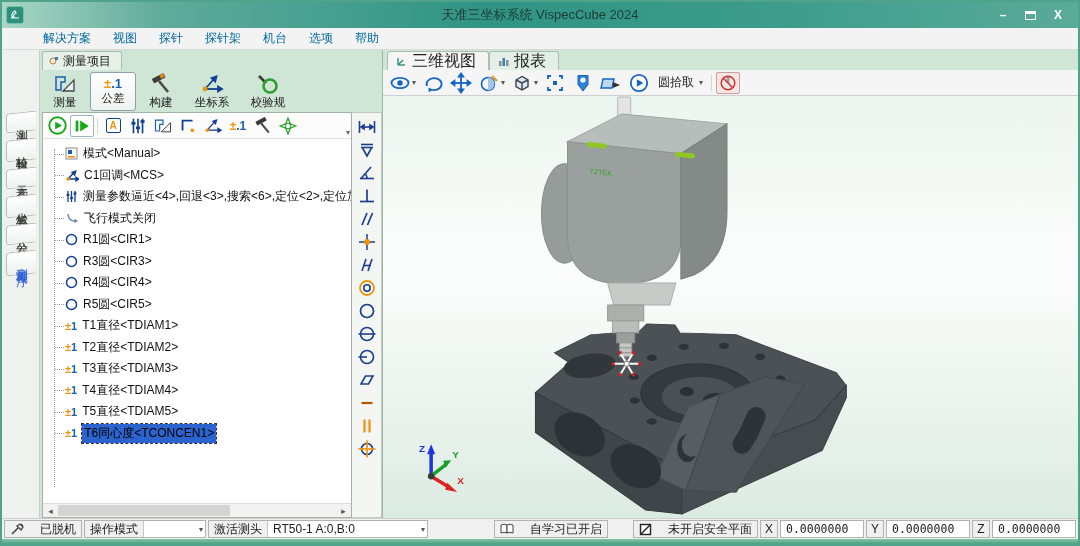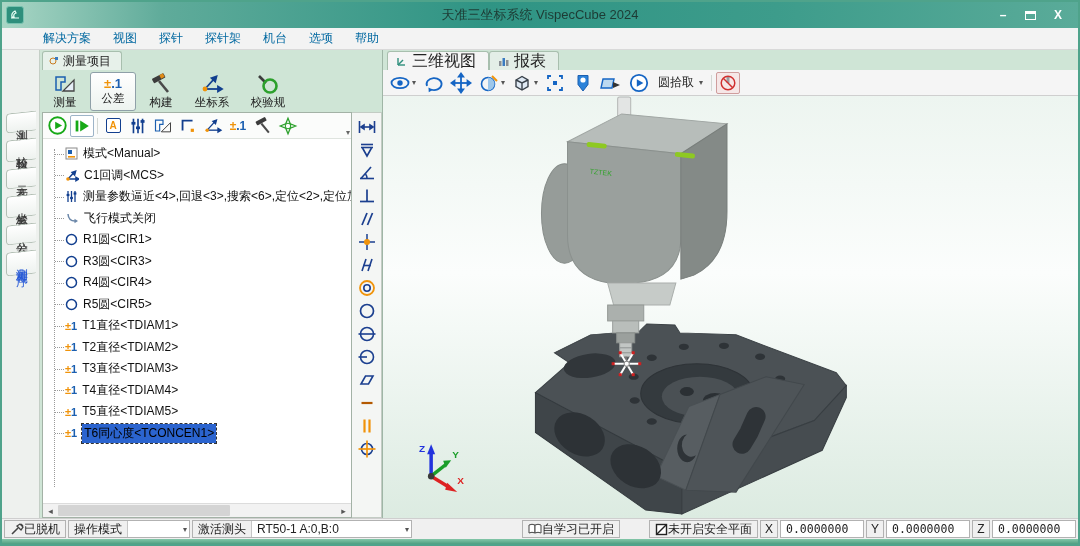"已脱机" .scell { gap: 0 -> 16px }
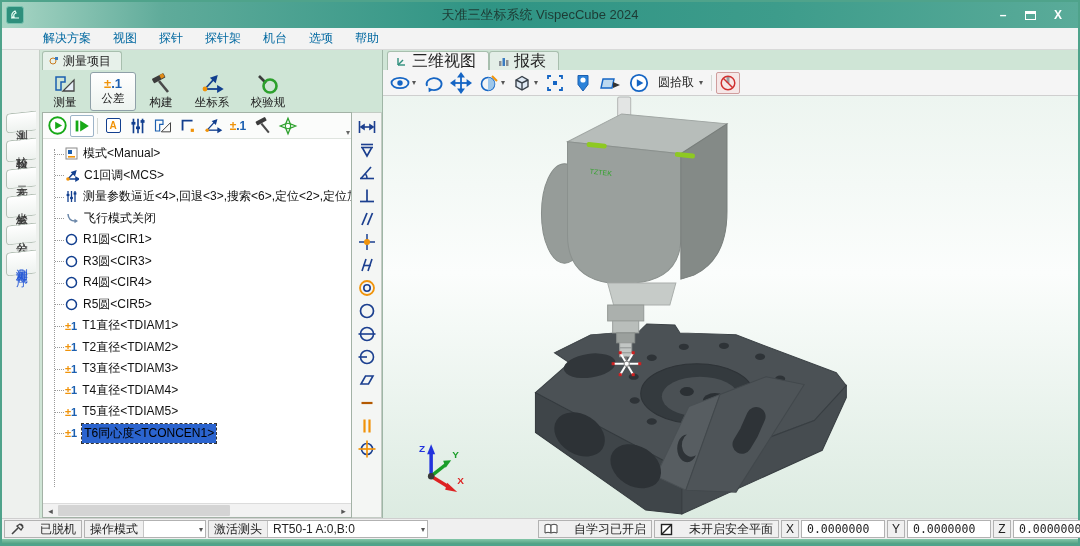"自学习已开启" .selflearn { margin-left: 108px -> 64px }
